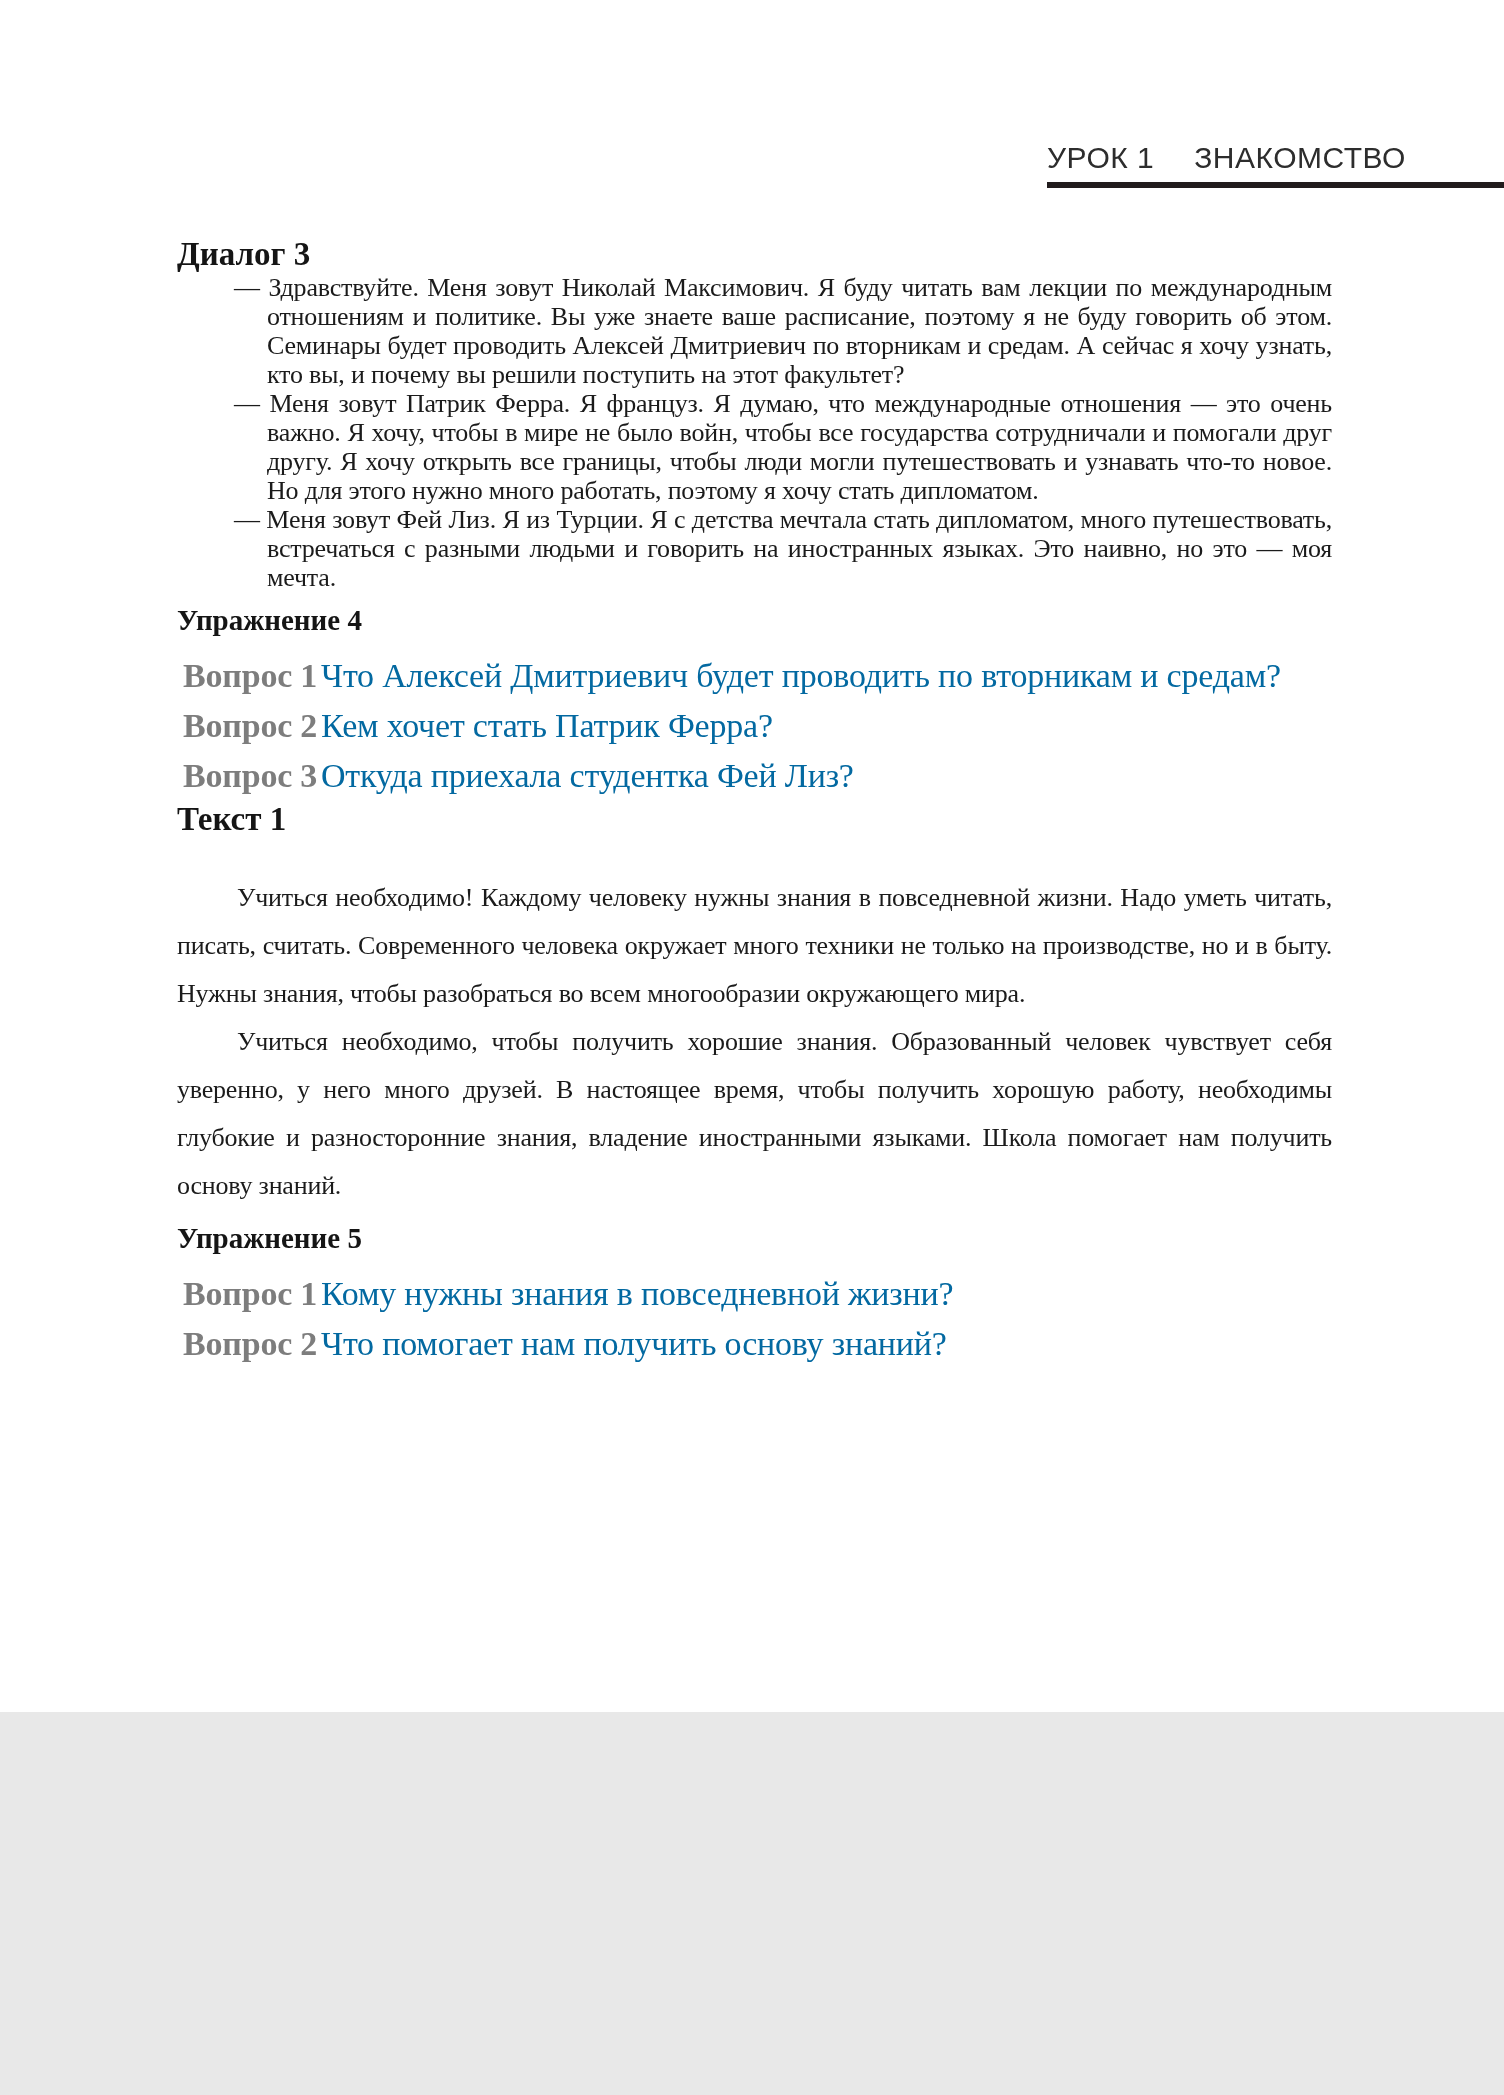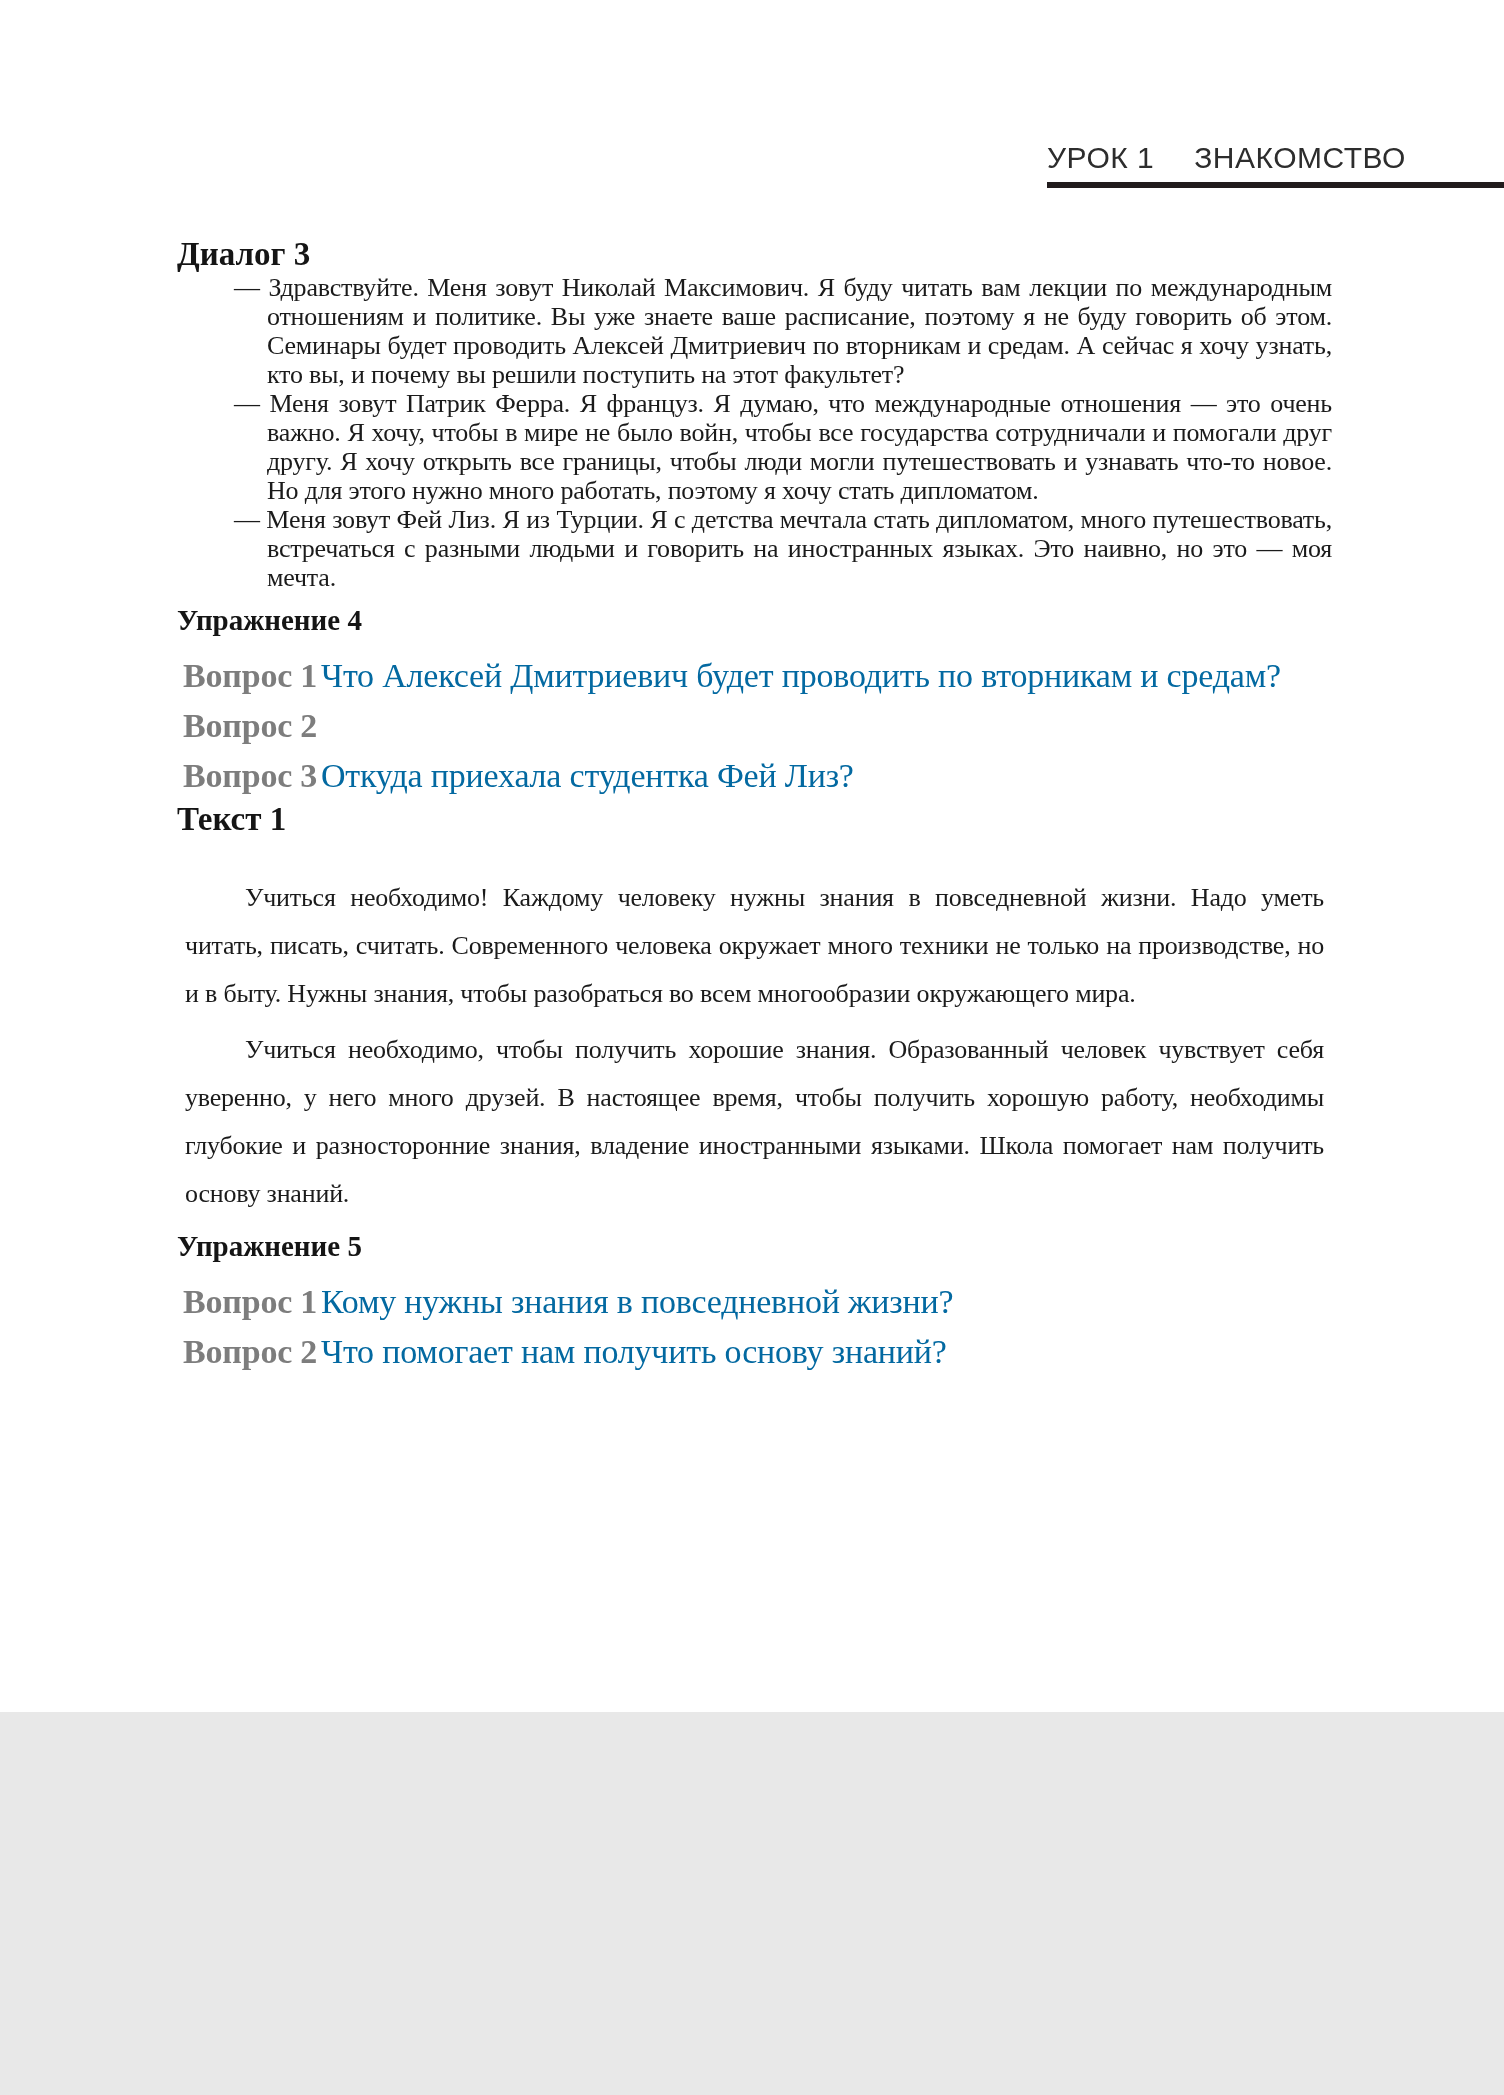"Кем хочет стать Патрик Ферра?" span.question-text { html: none -> <span>Кем хочет стать Патрик Ферра?</span> }
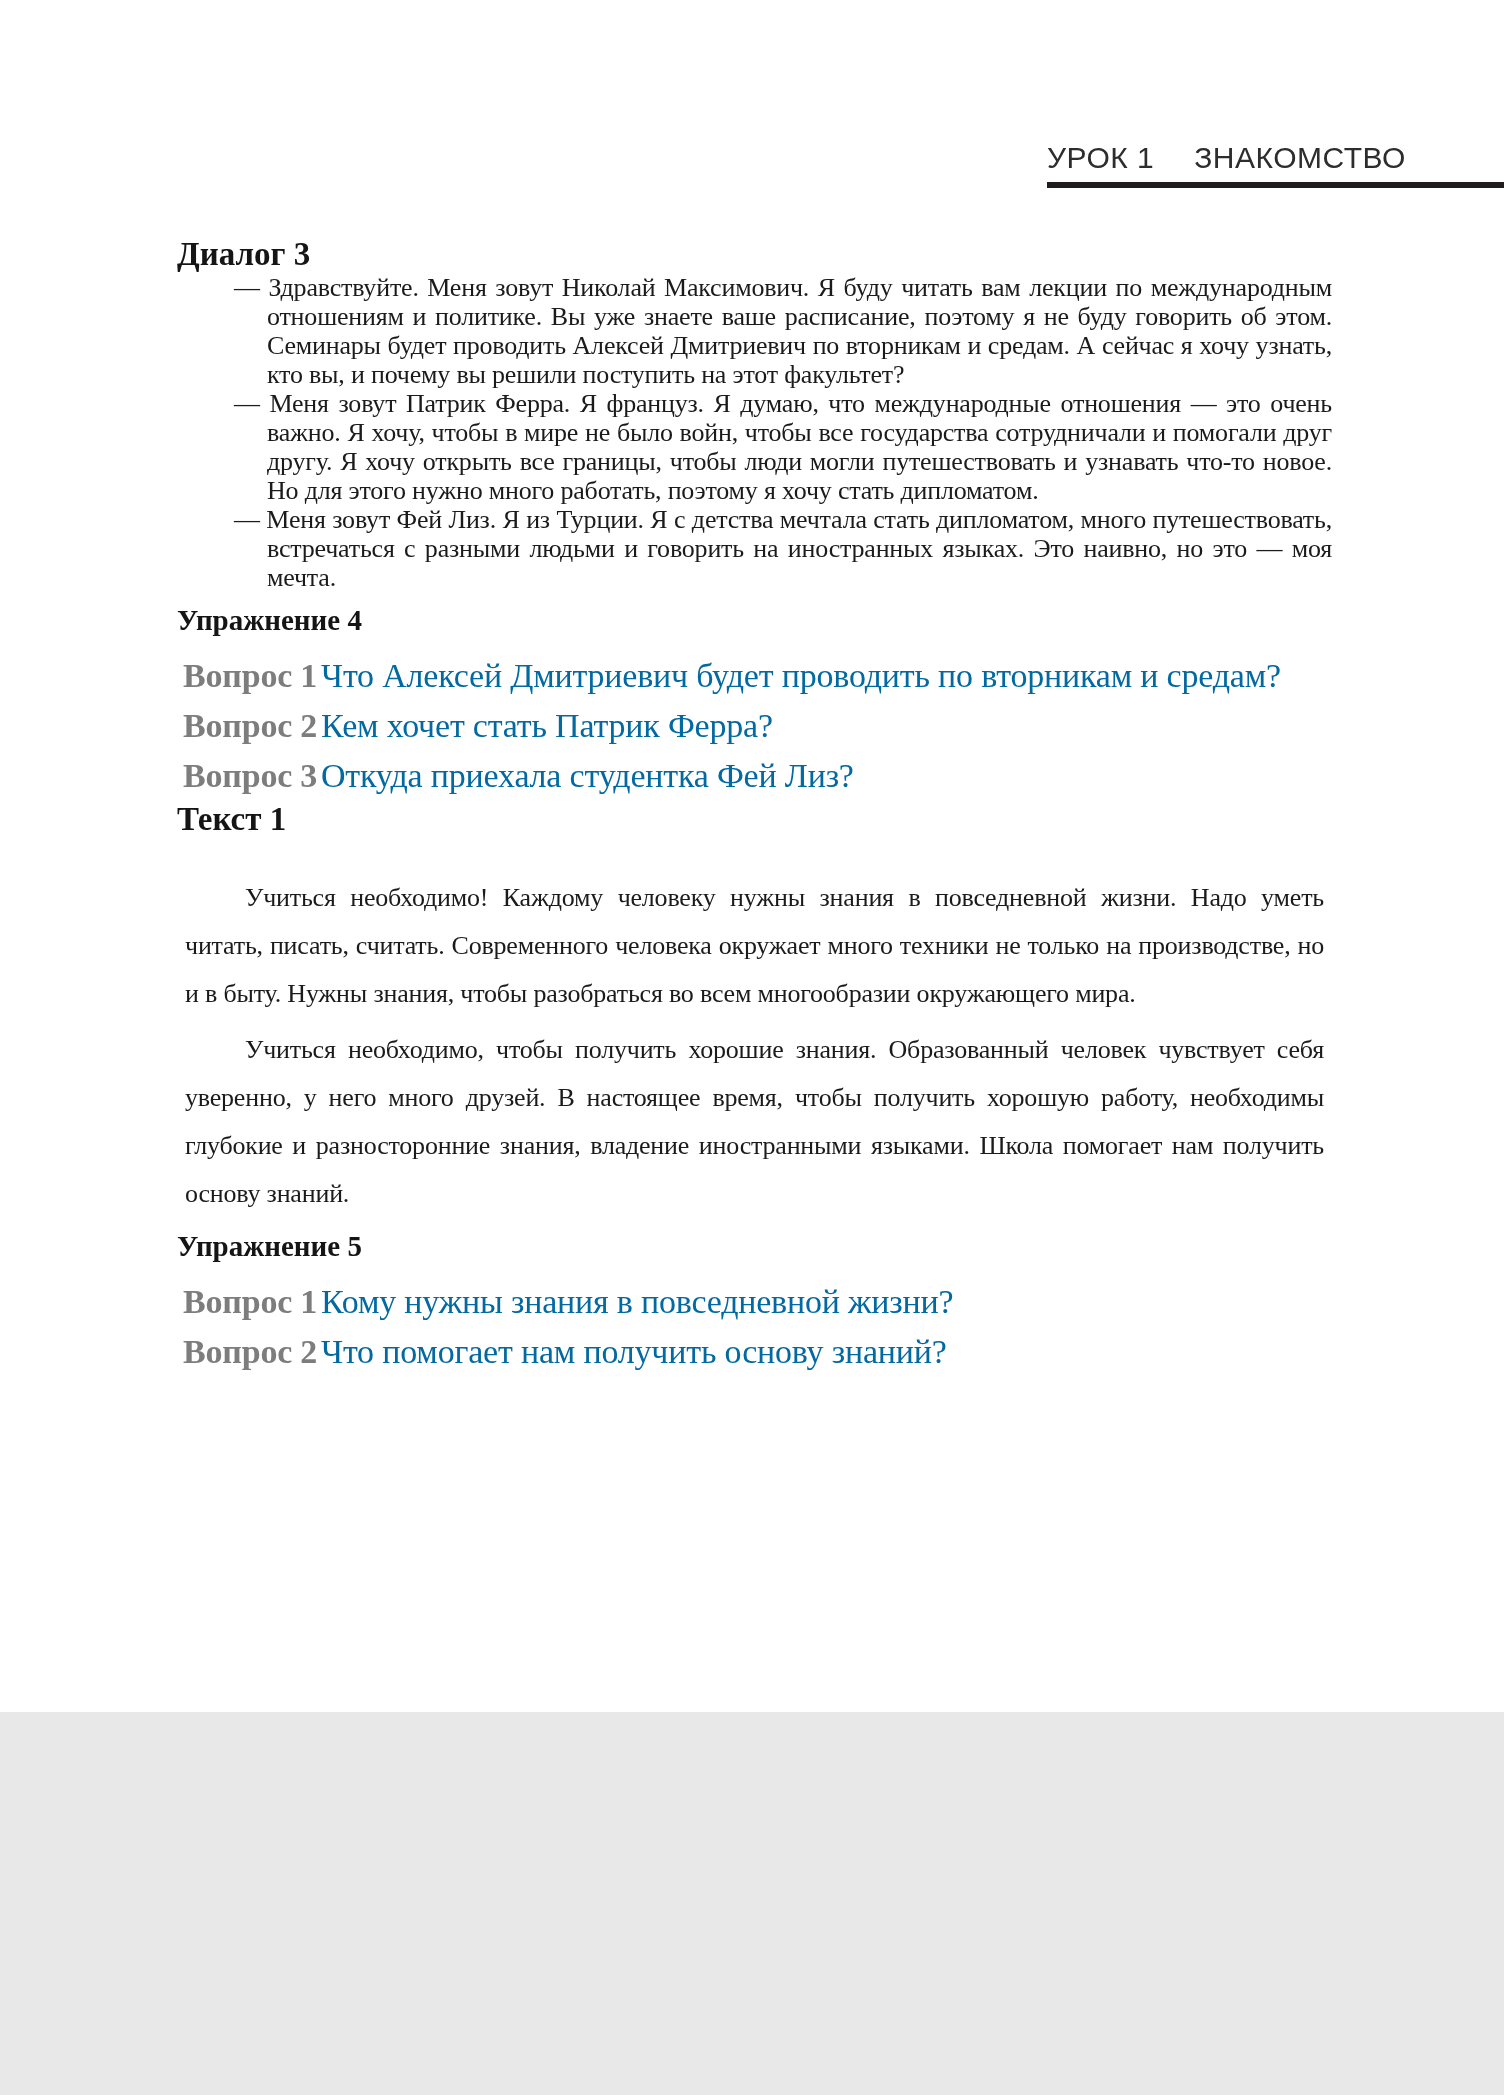"Учиться необходимо! Каждому человеку" .body-paragraph { margin: 8px -> 0 }
